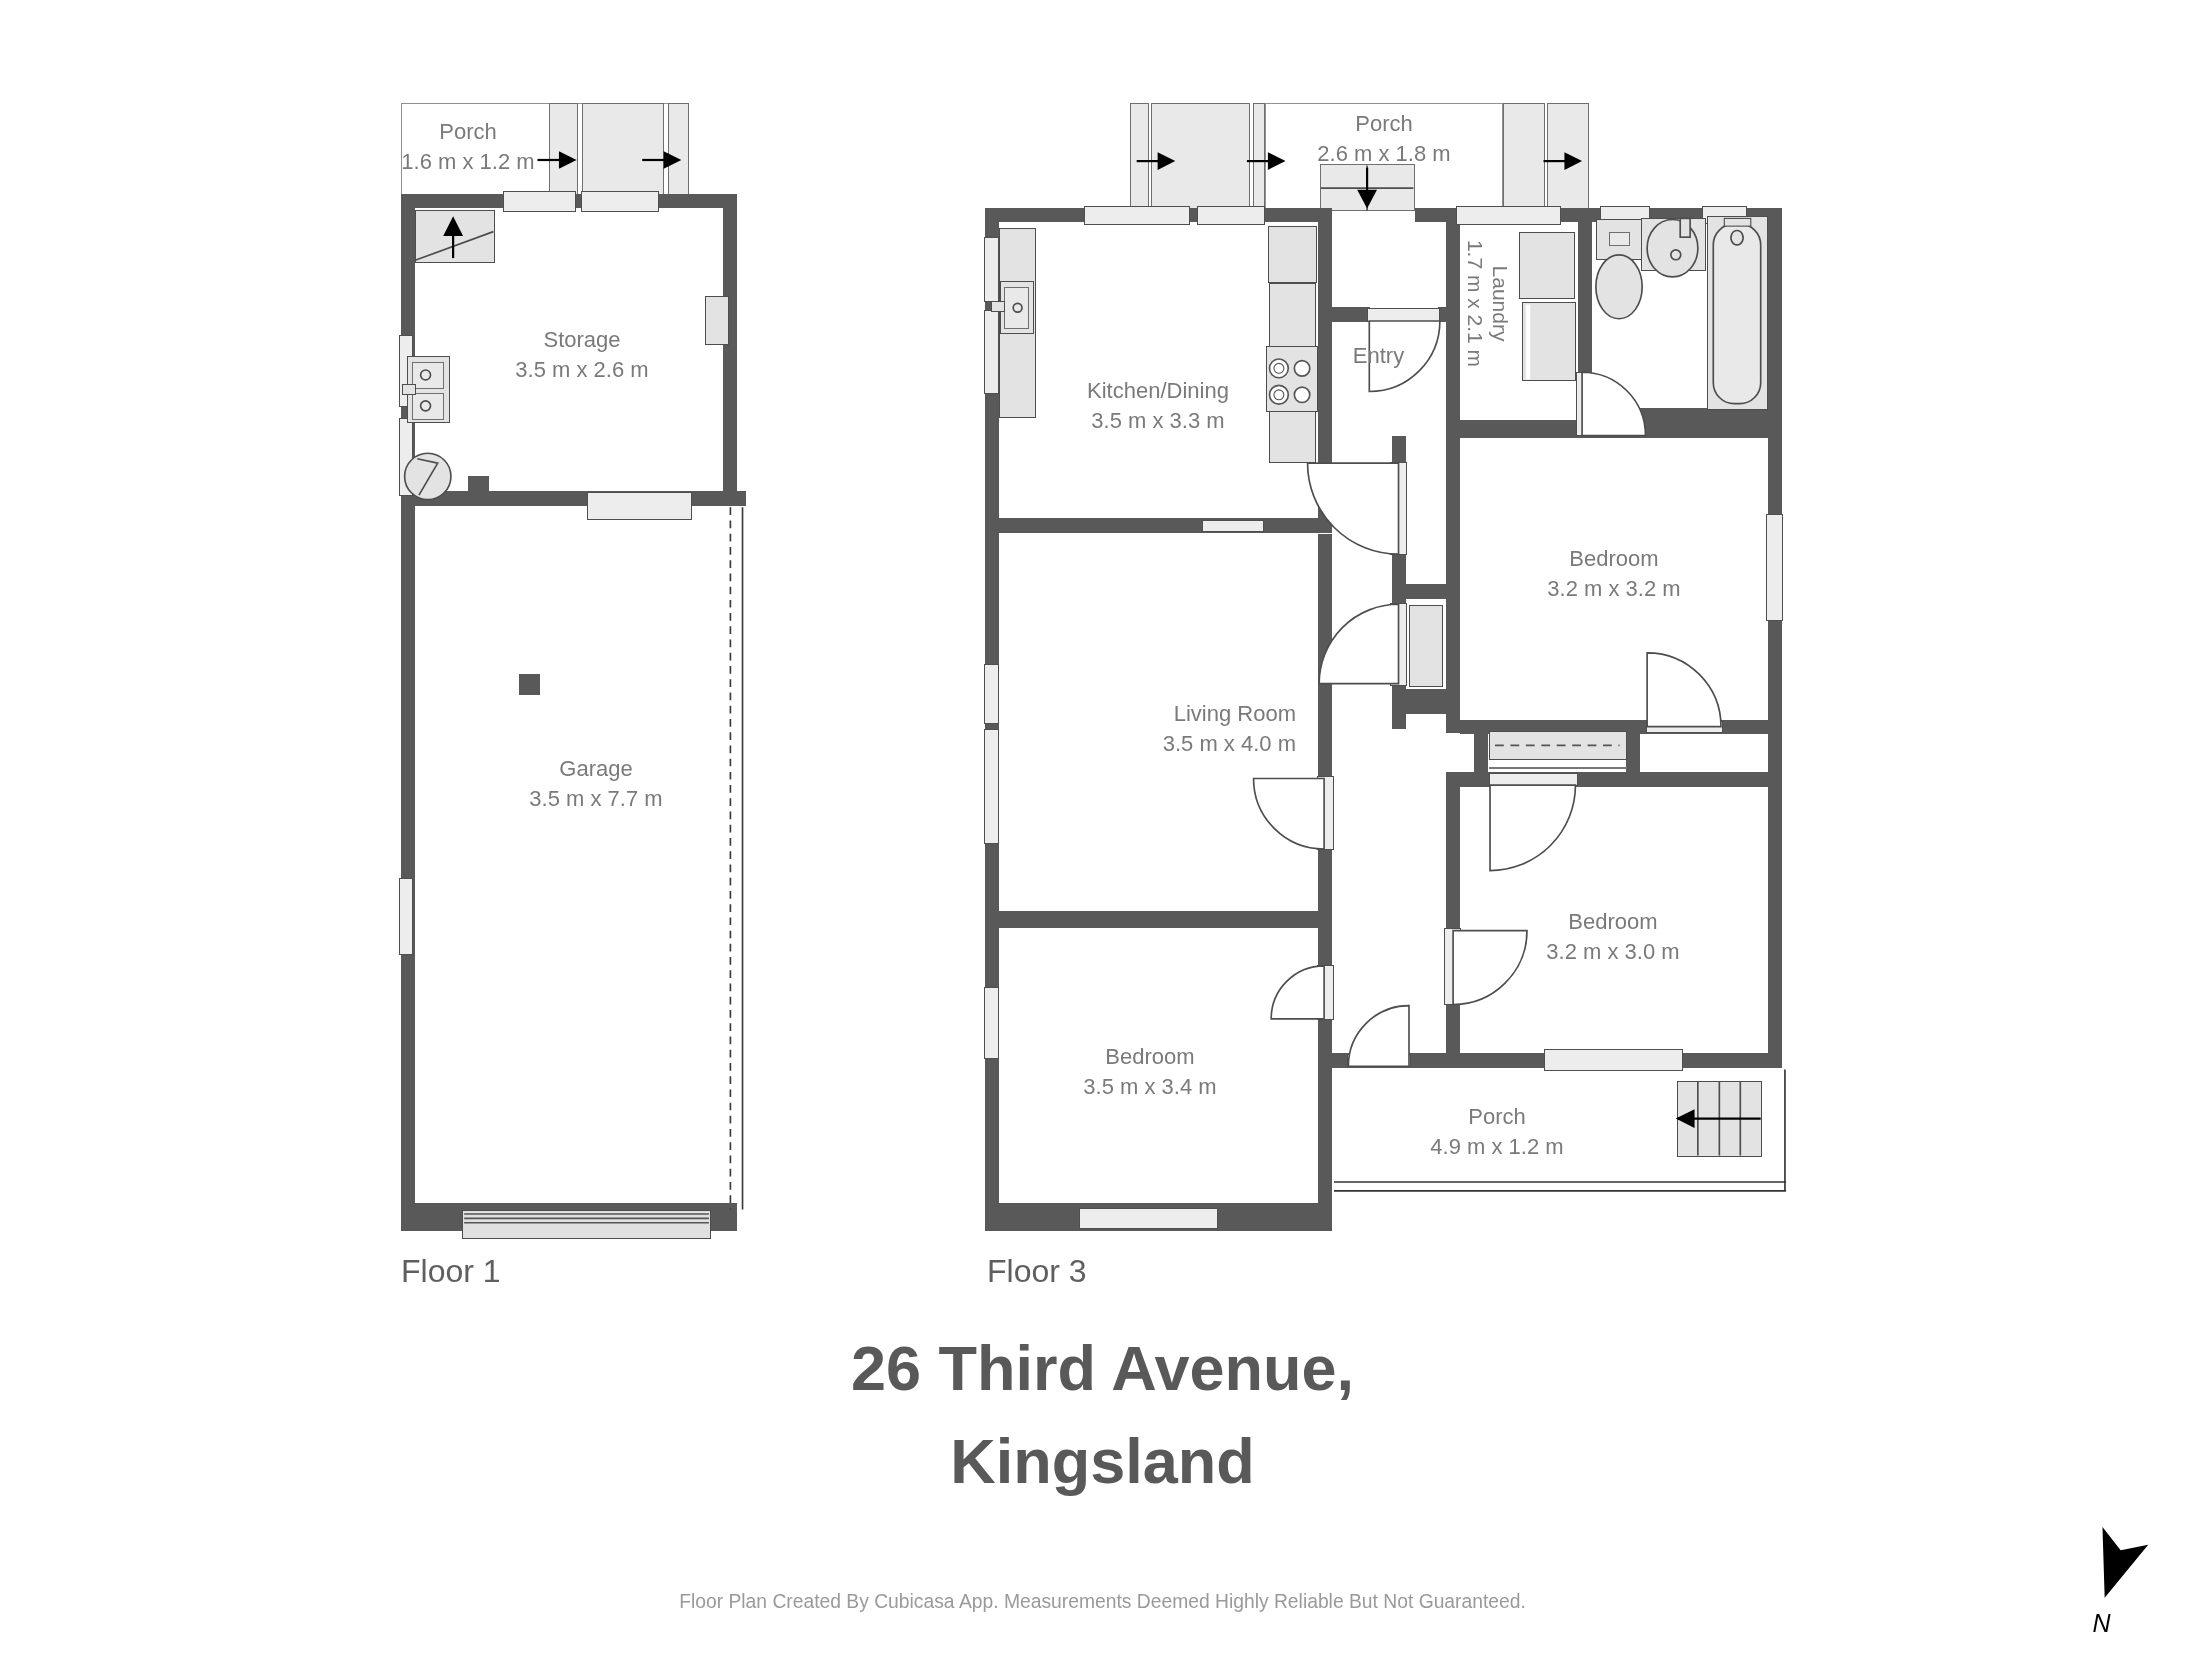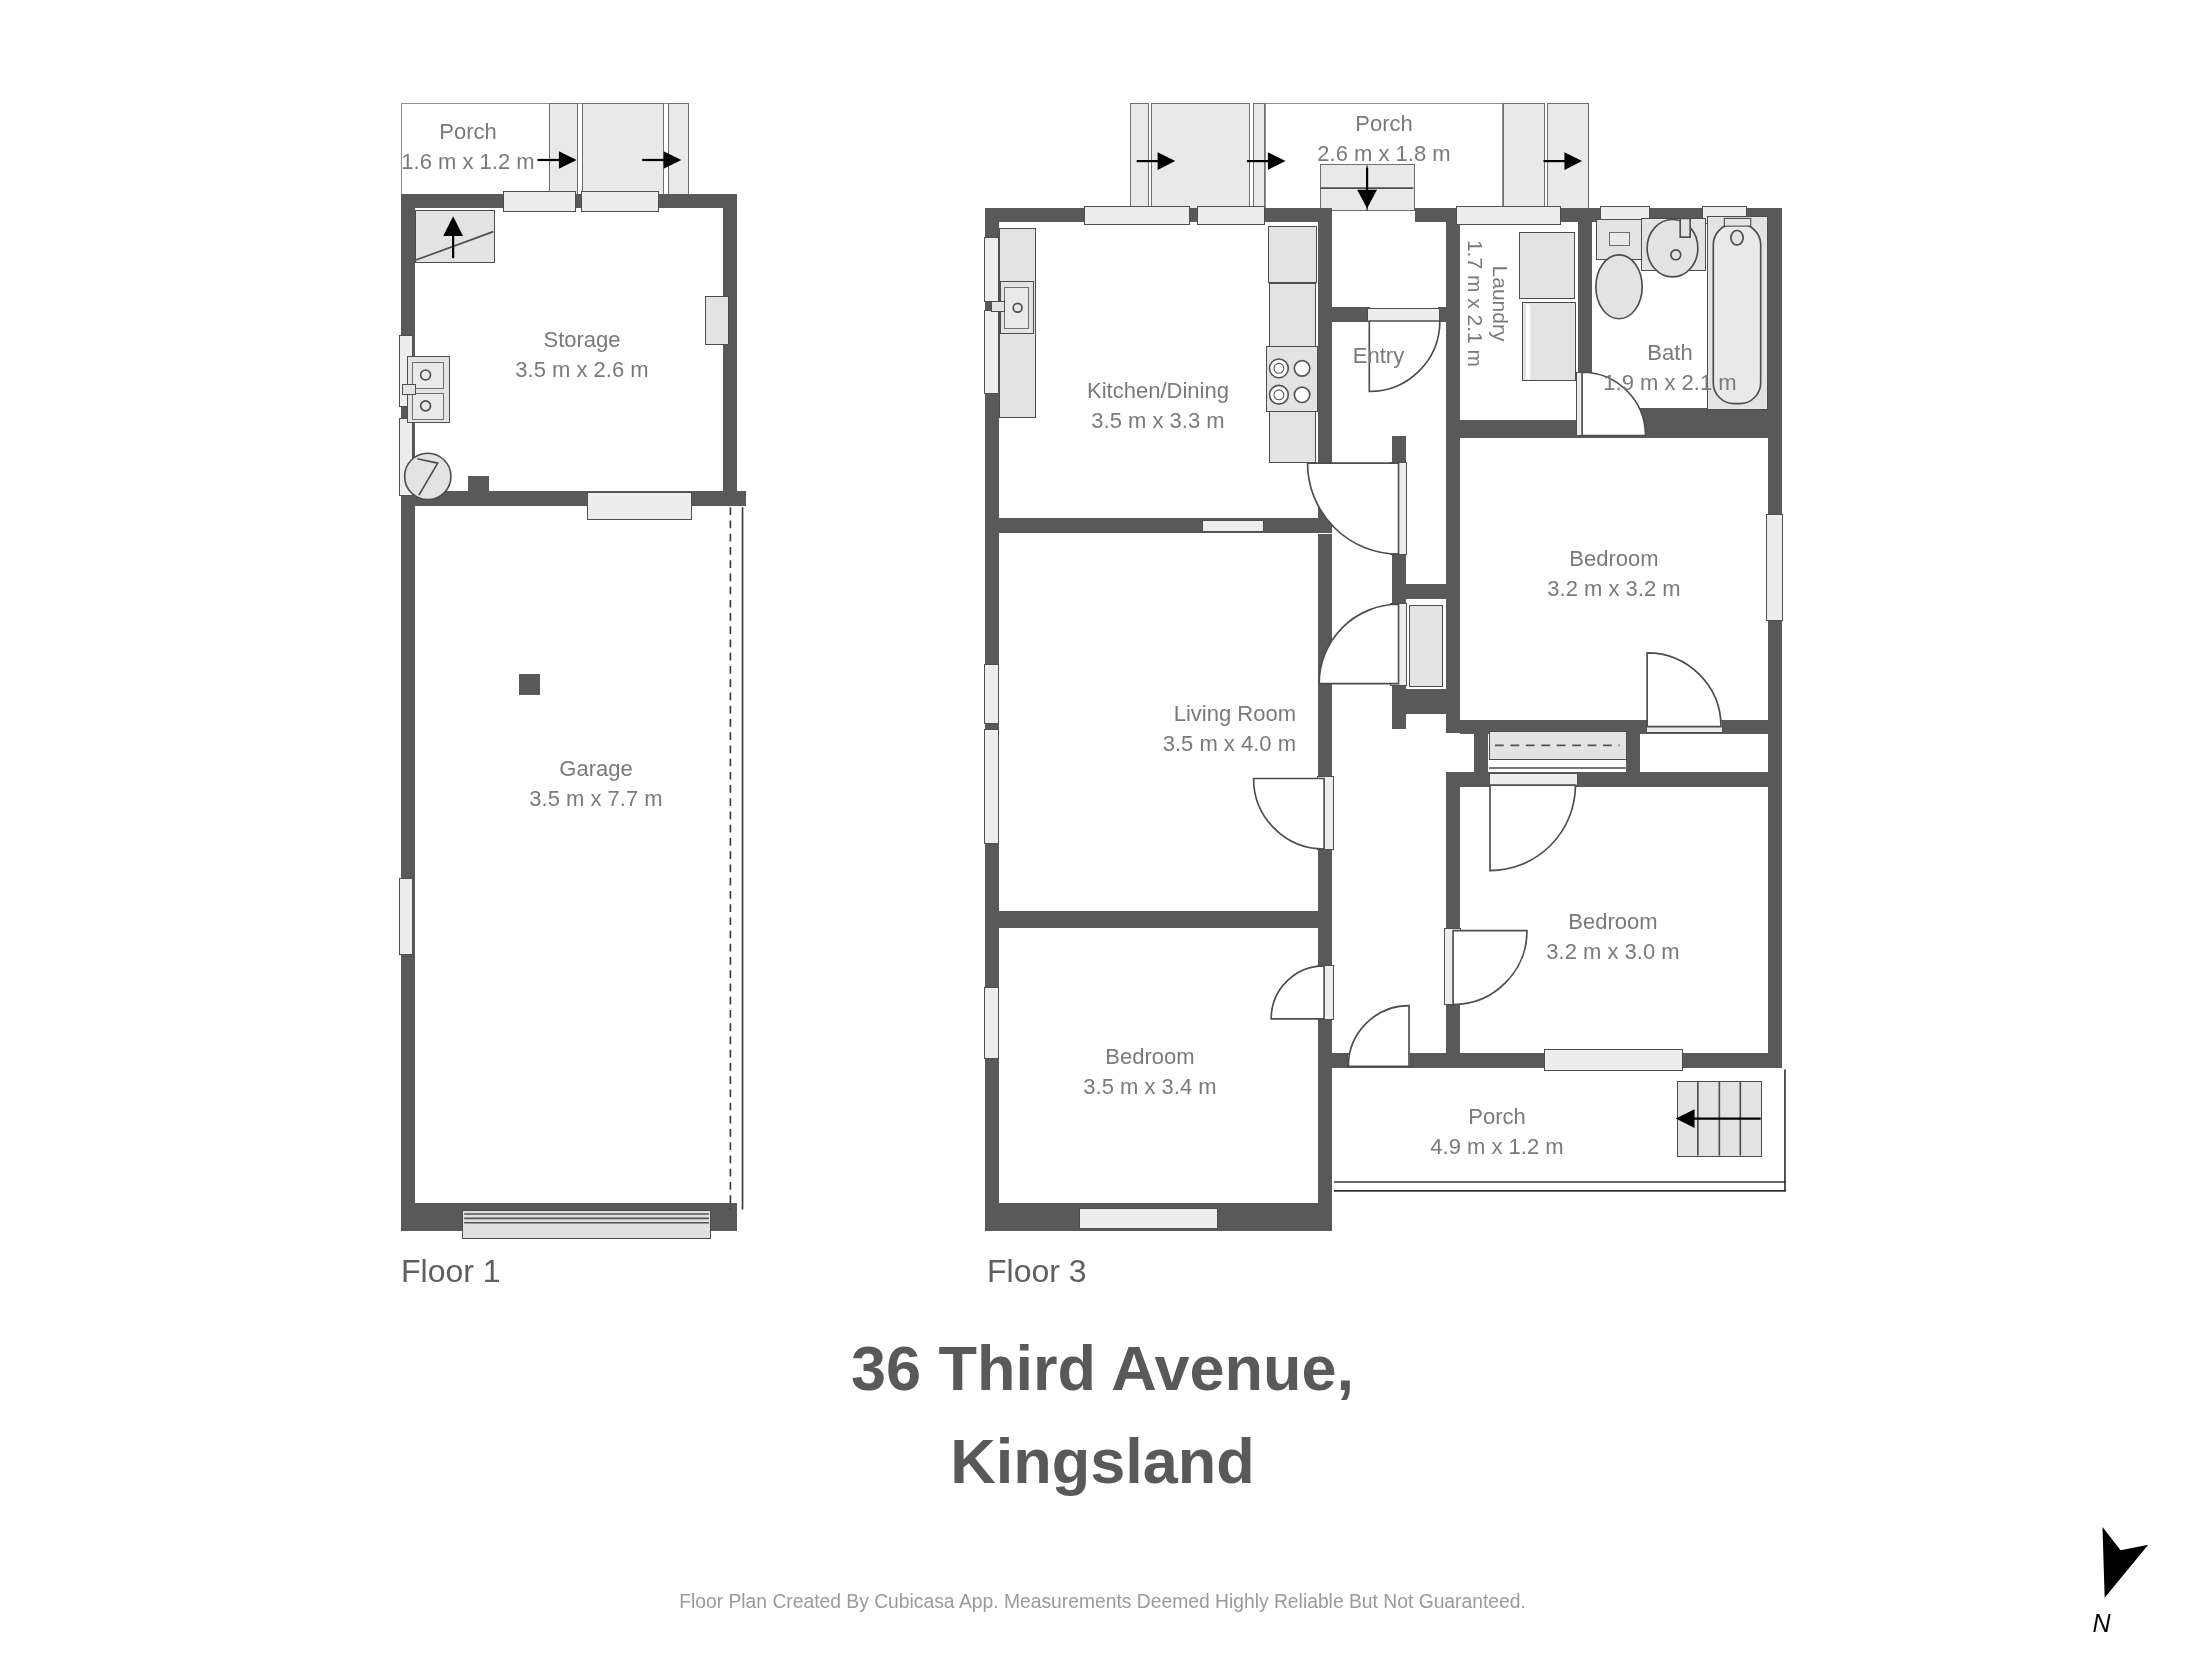"Bath" div.room-label { html: <div> <div>Bath</div> <div>1.9 m x 2.1 m</div> </div> -> none }
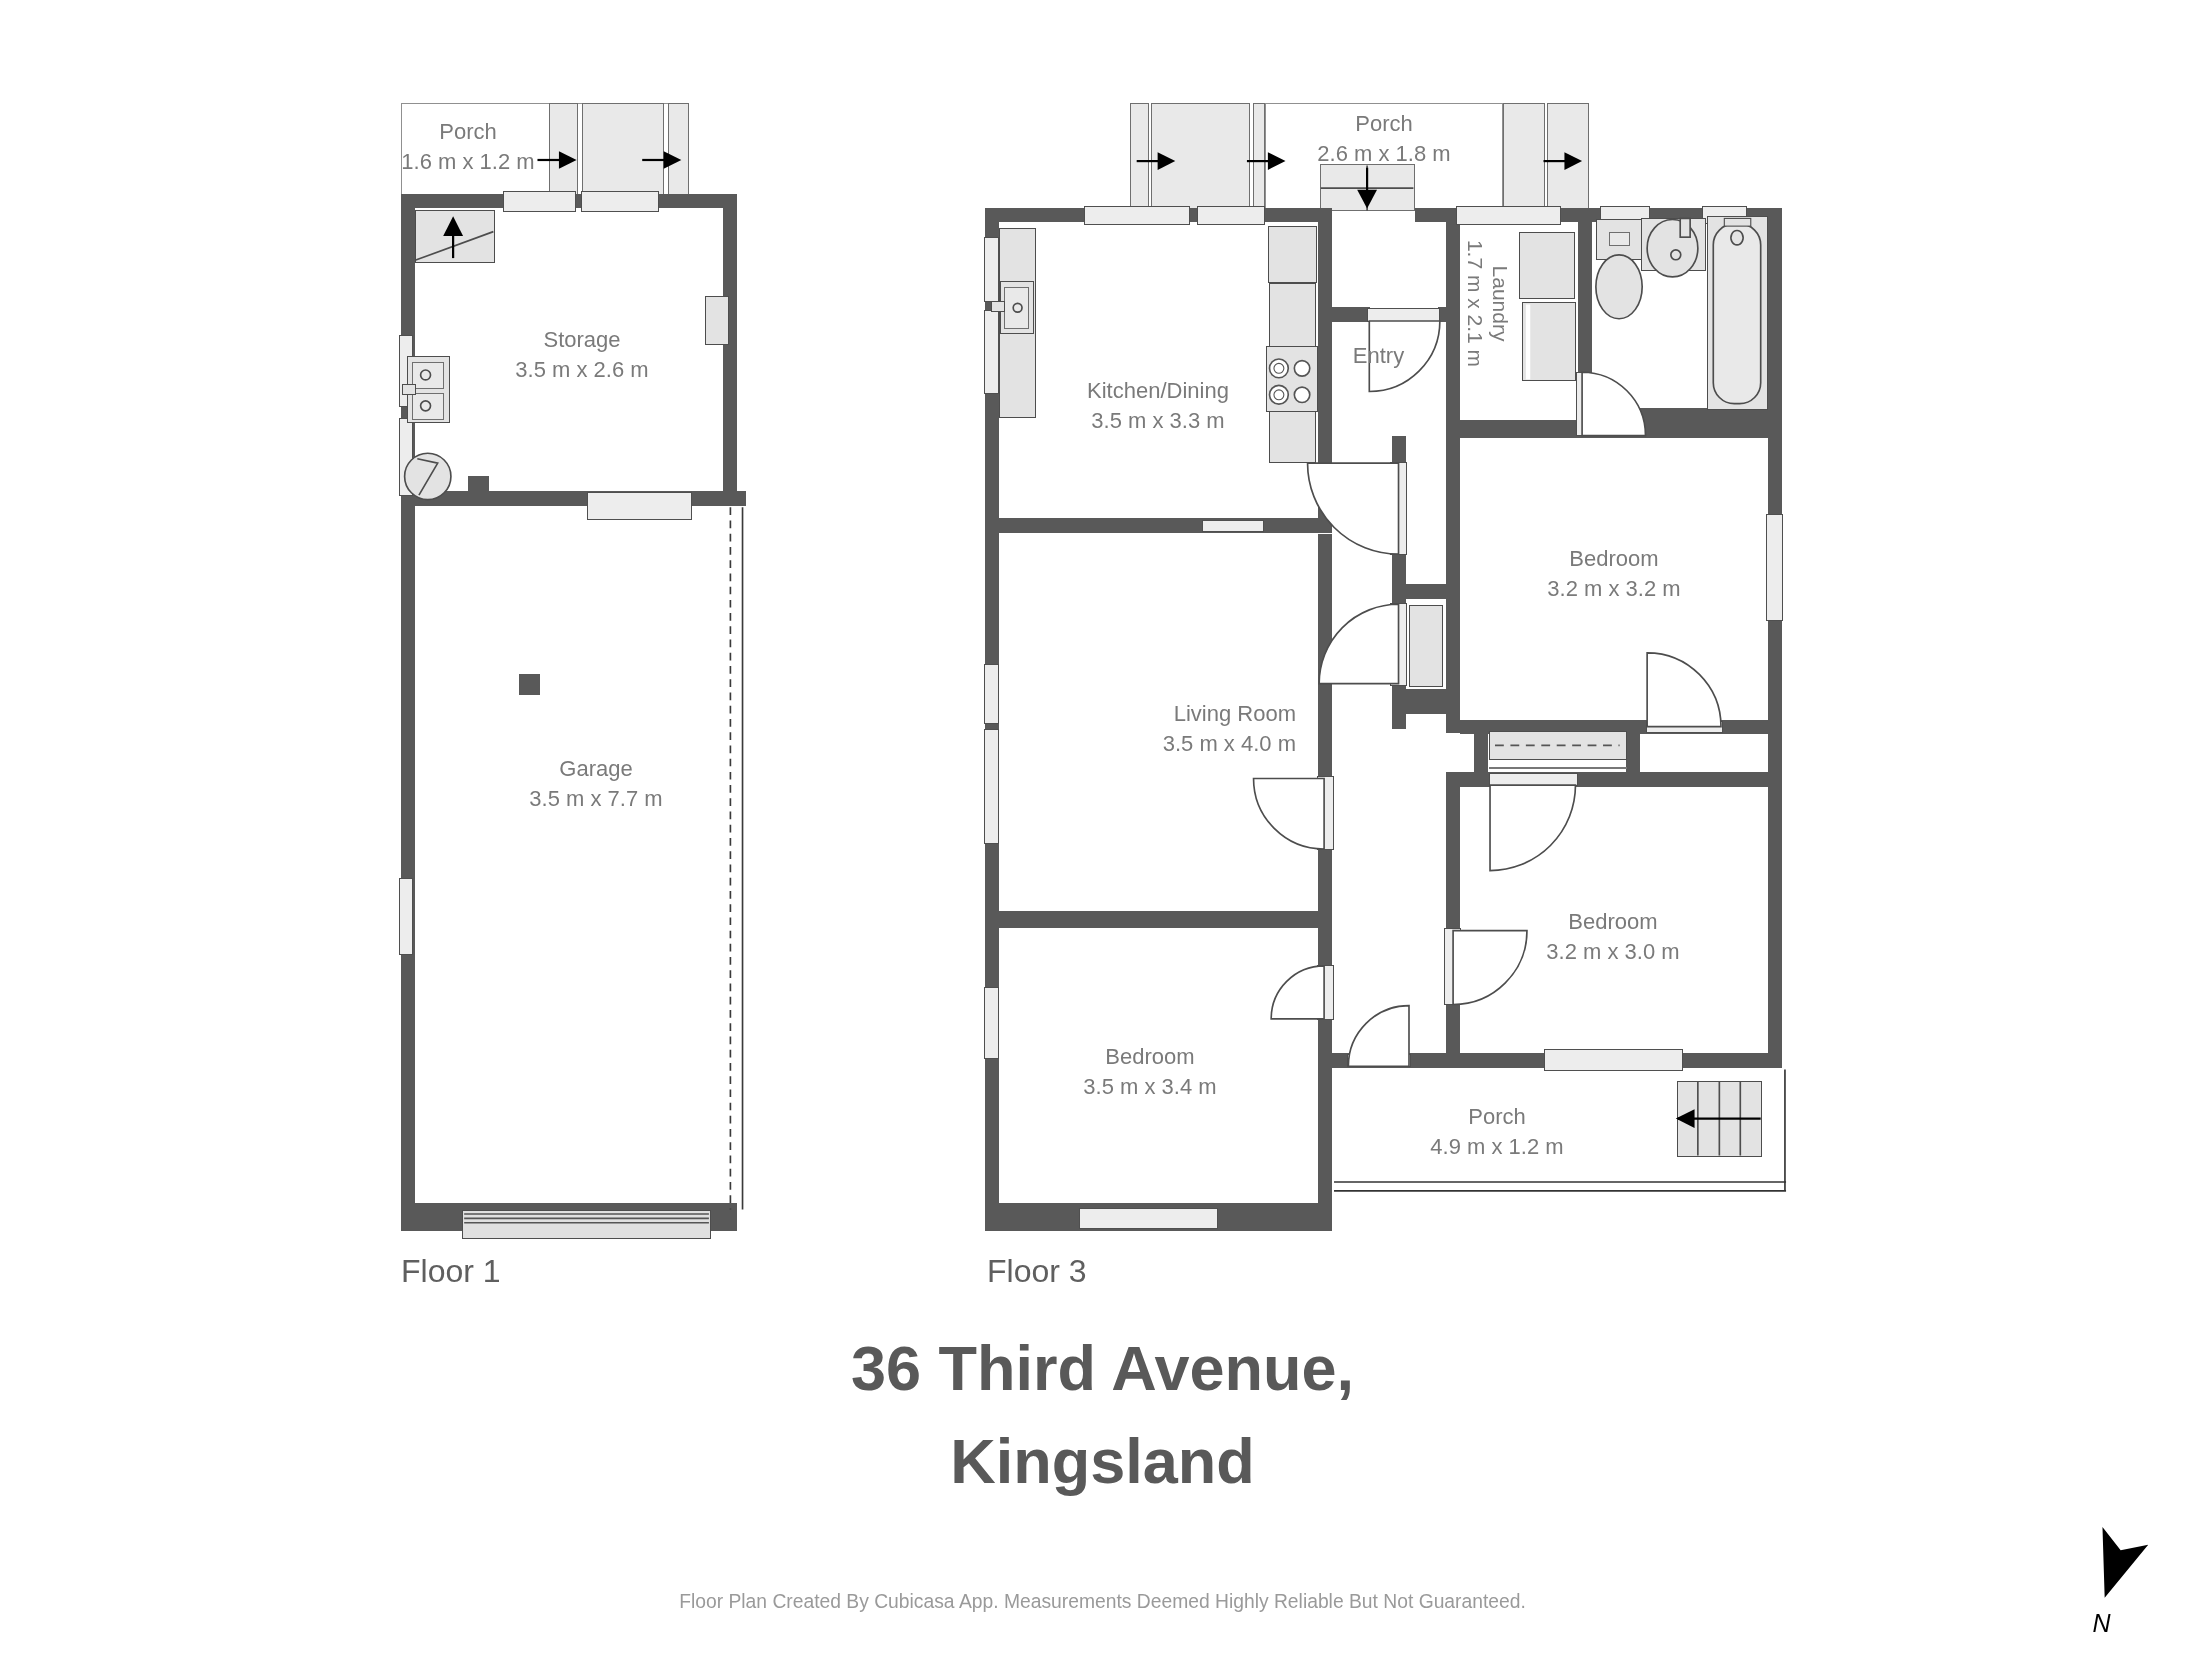"36 Third Avenue," div { text: 36 -> 26 }
